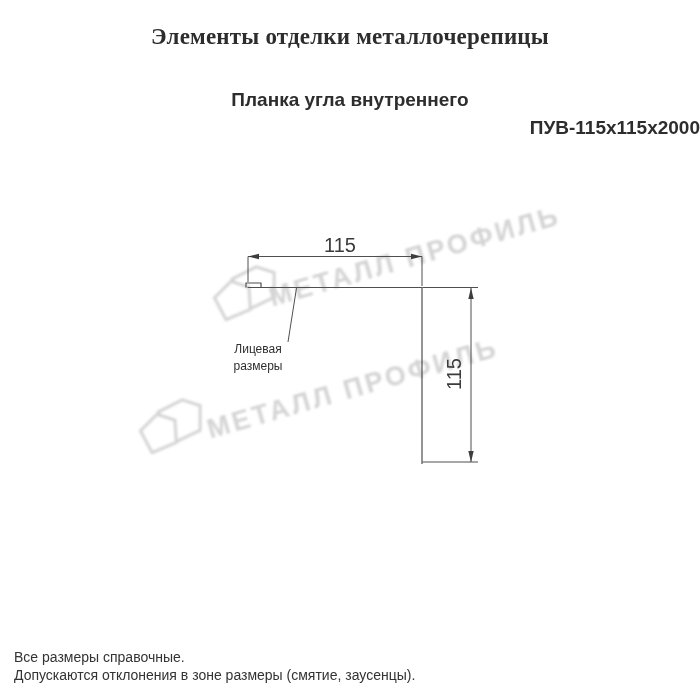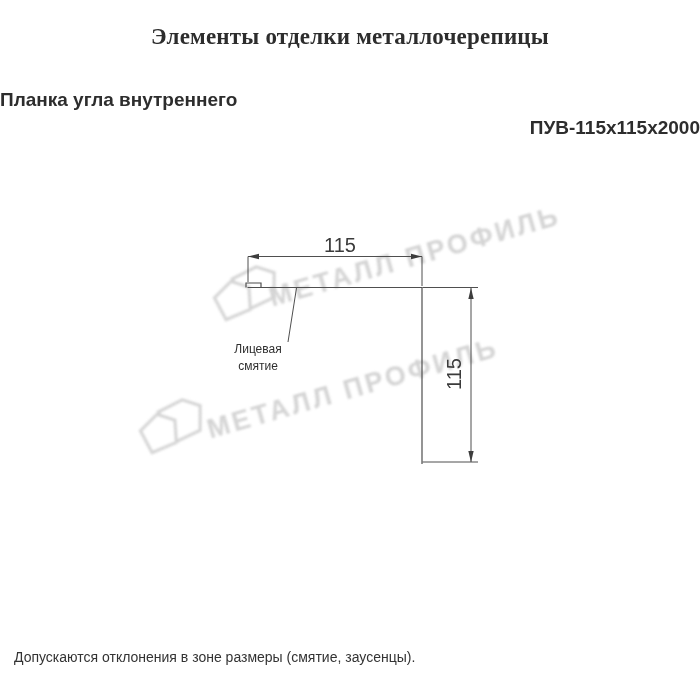"Планка угла внутреннего" .product-name { text-align: none -> center }
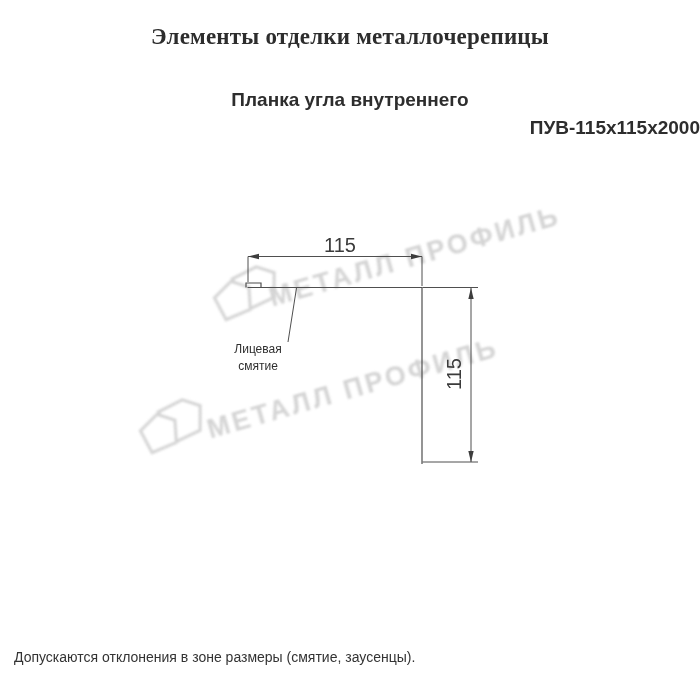"смятие" div { text: смятие -> размеры }
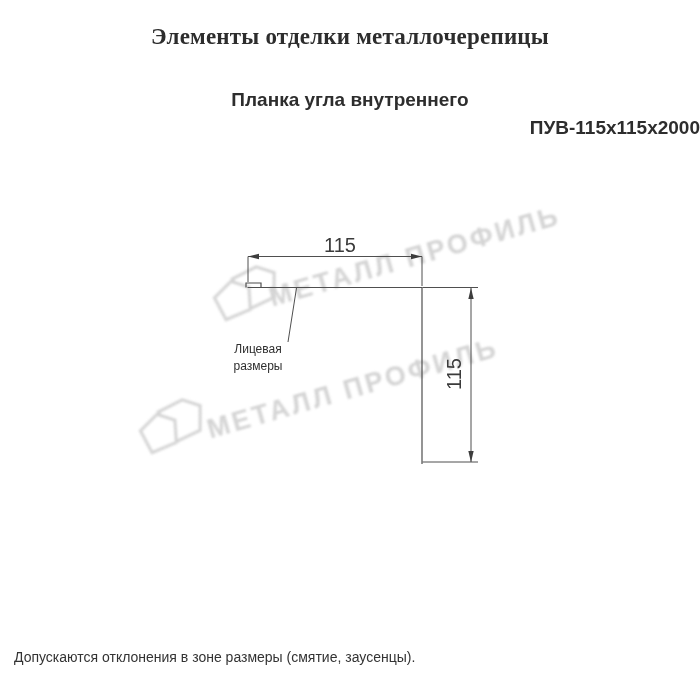"Все размеры справочные." div { html: none -> <div>Все размеры справочные.</div> }
